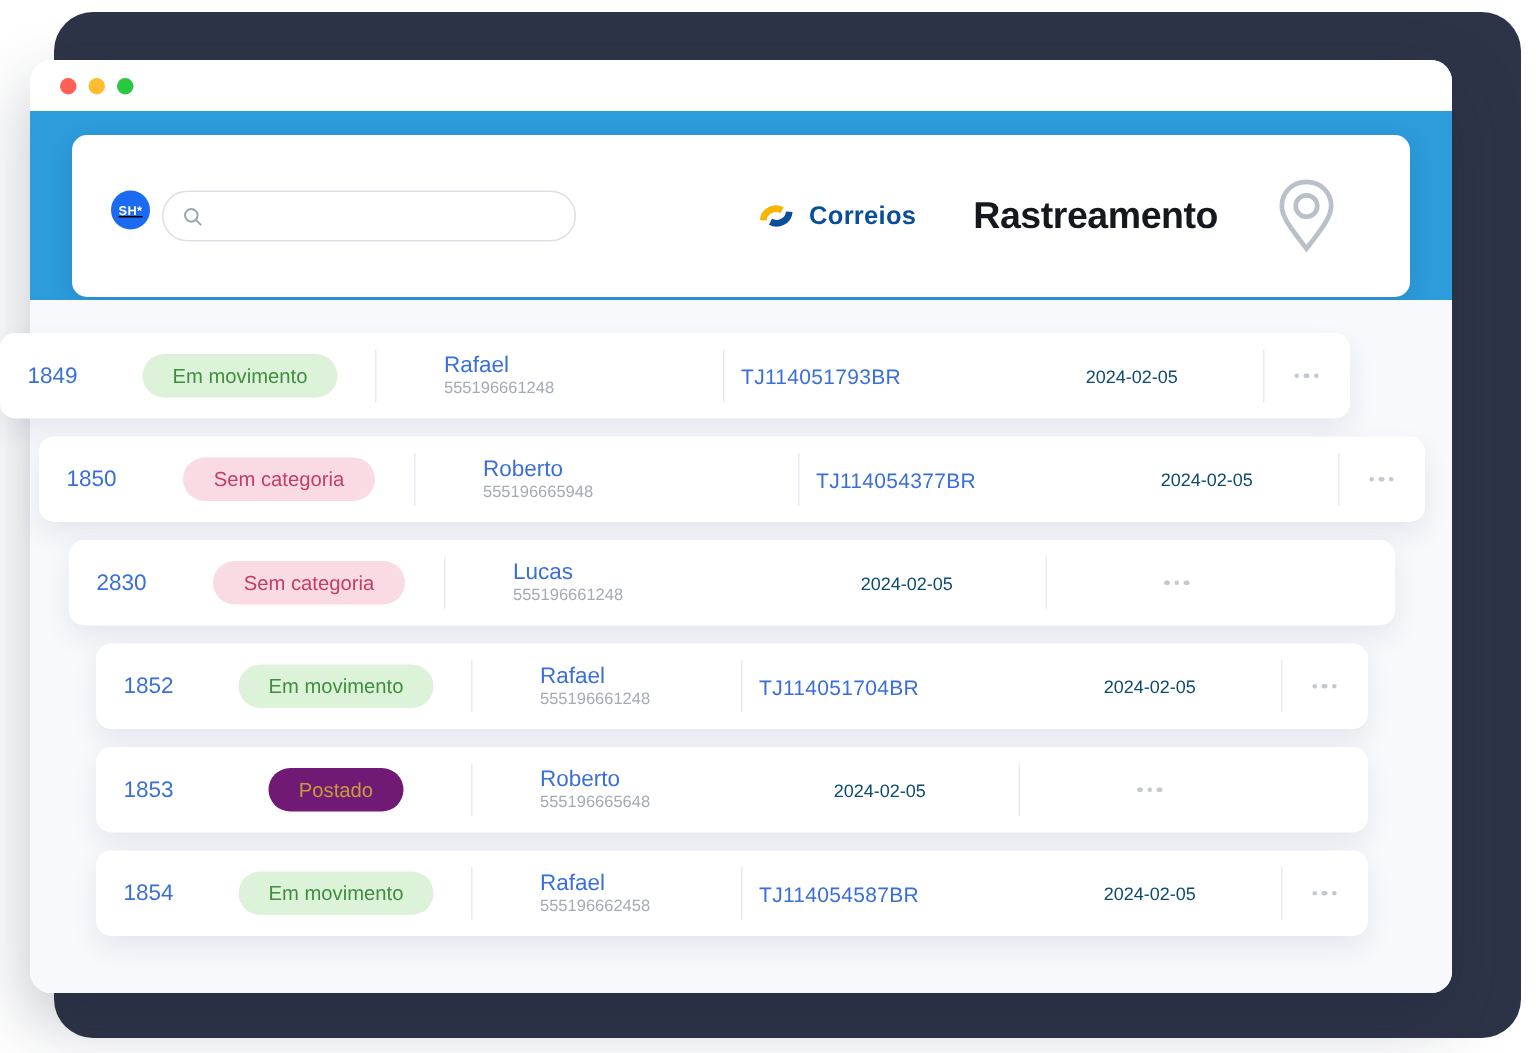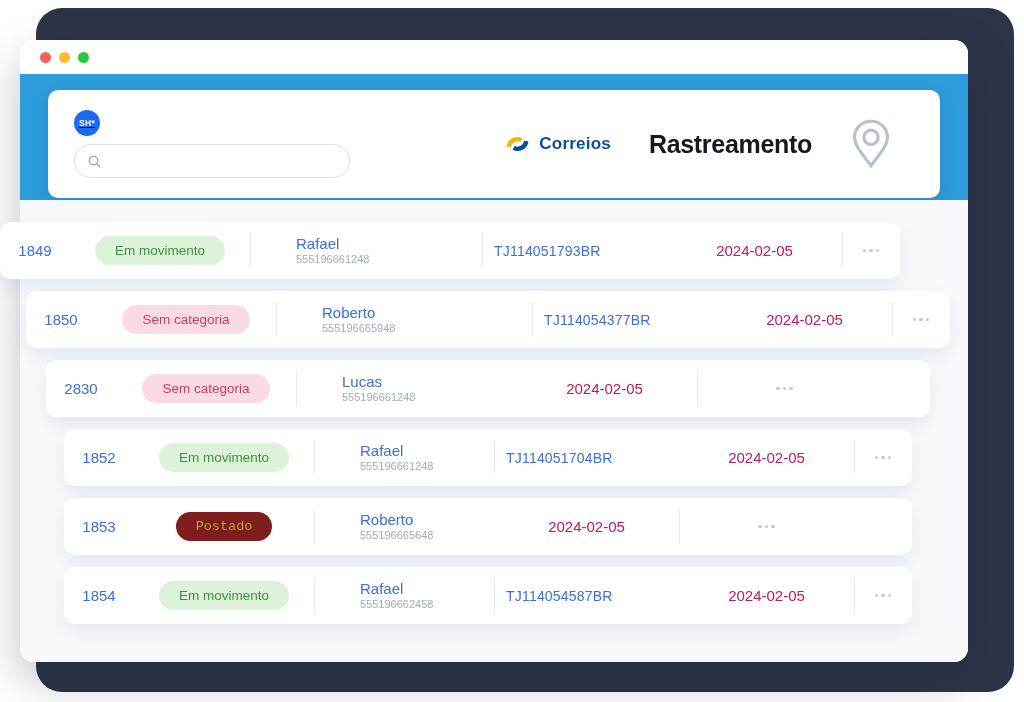"SH*" .left-col { flex-direction: column -> row }
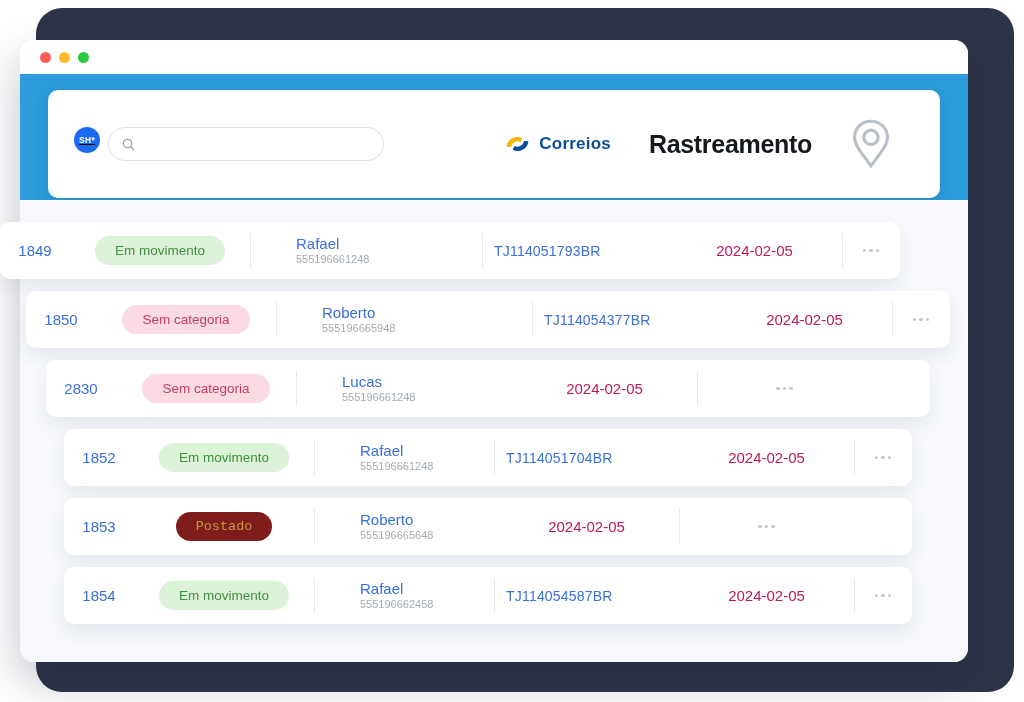"2024-02-05" .c-criado { color: #be185d -> #0c4a6e; font-size: 15px -> 12px }
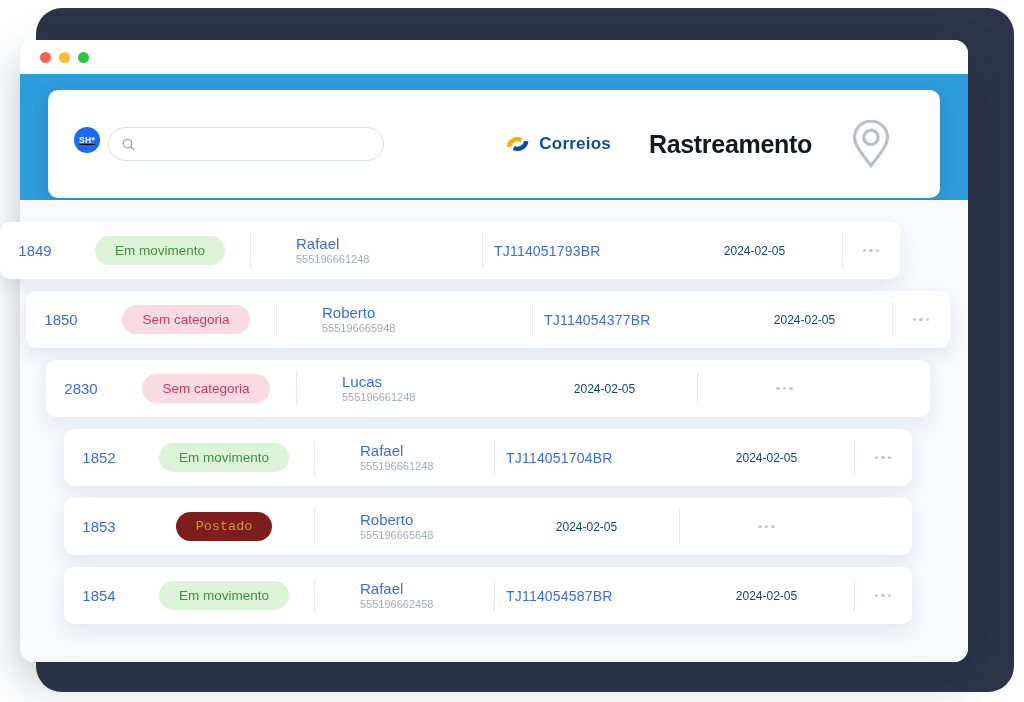"Postado" .badge.yellow { background: #7f1d1d -> #701a75; font-family: Liberation Mono, monospace -> none }
